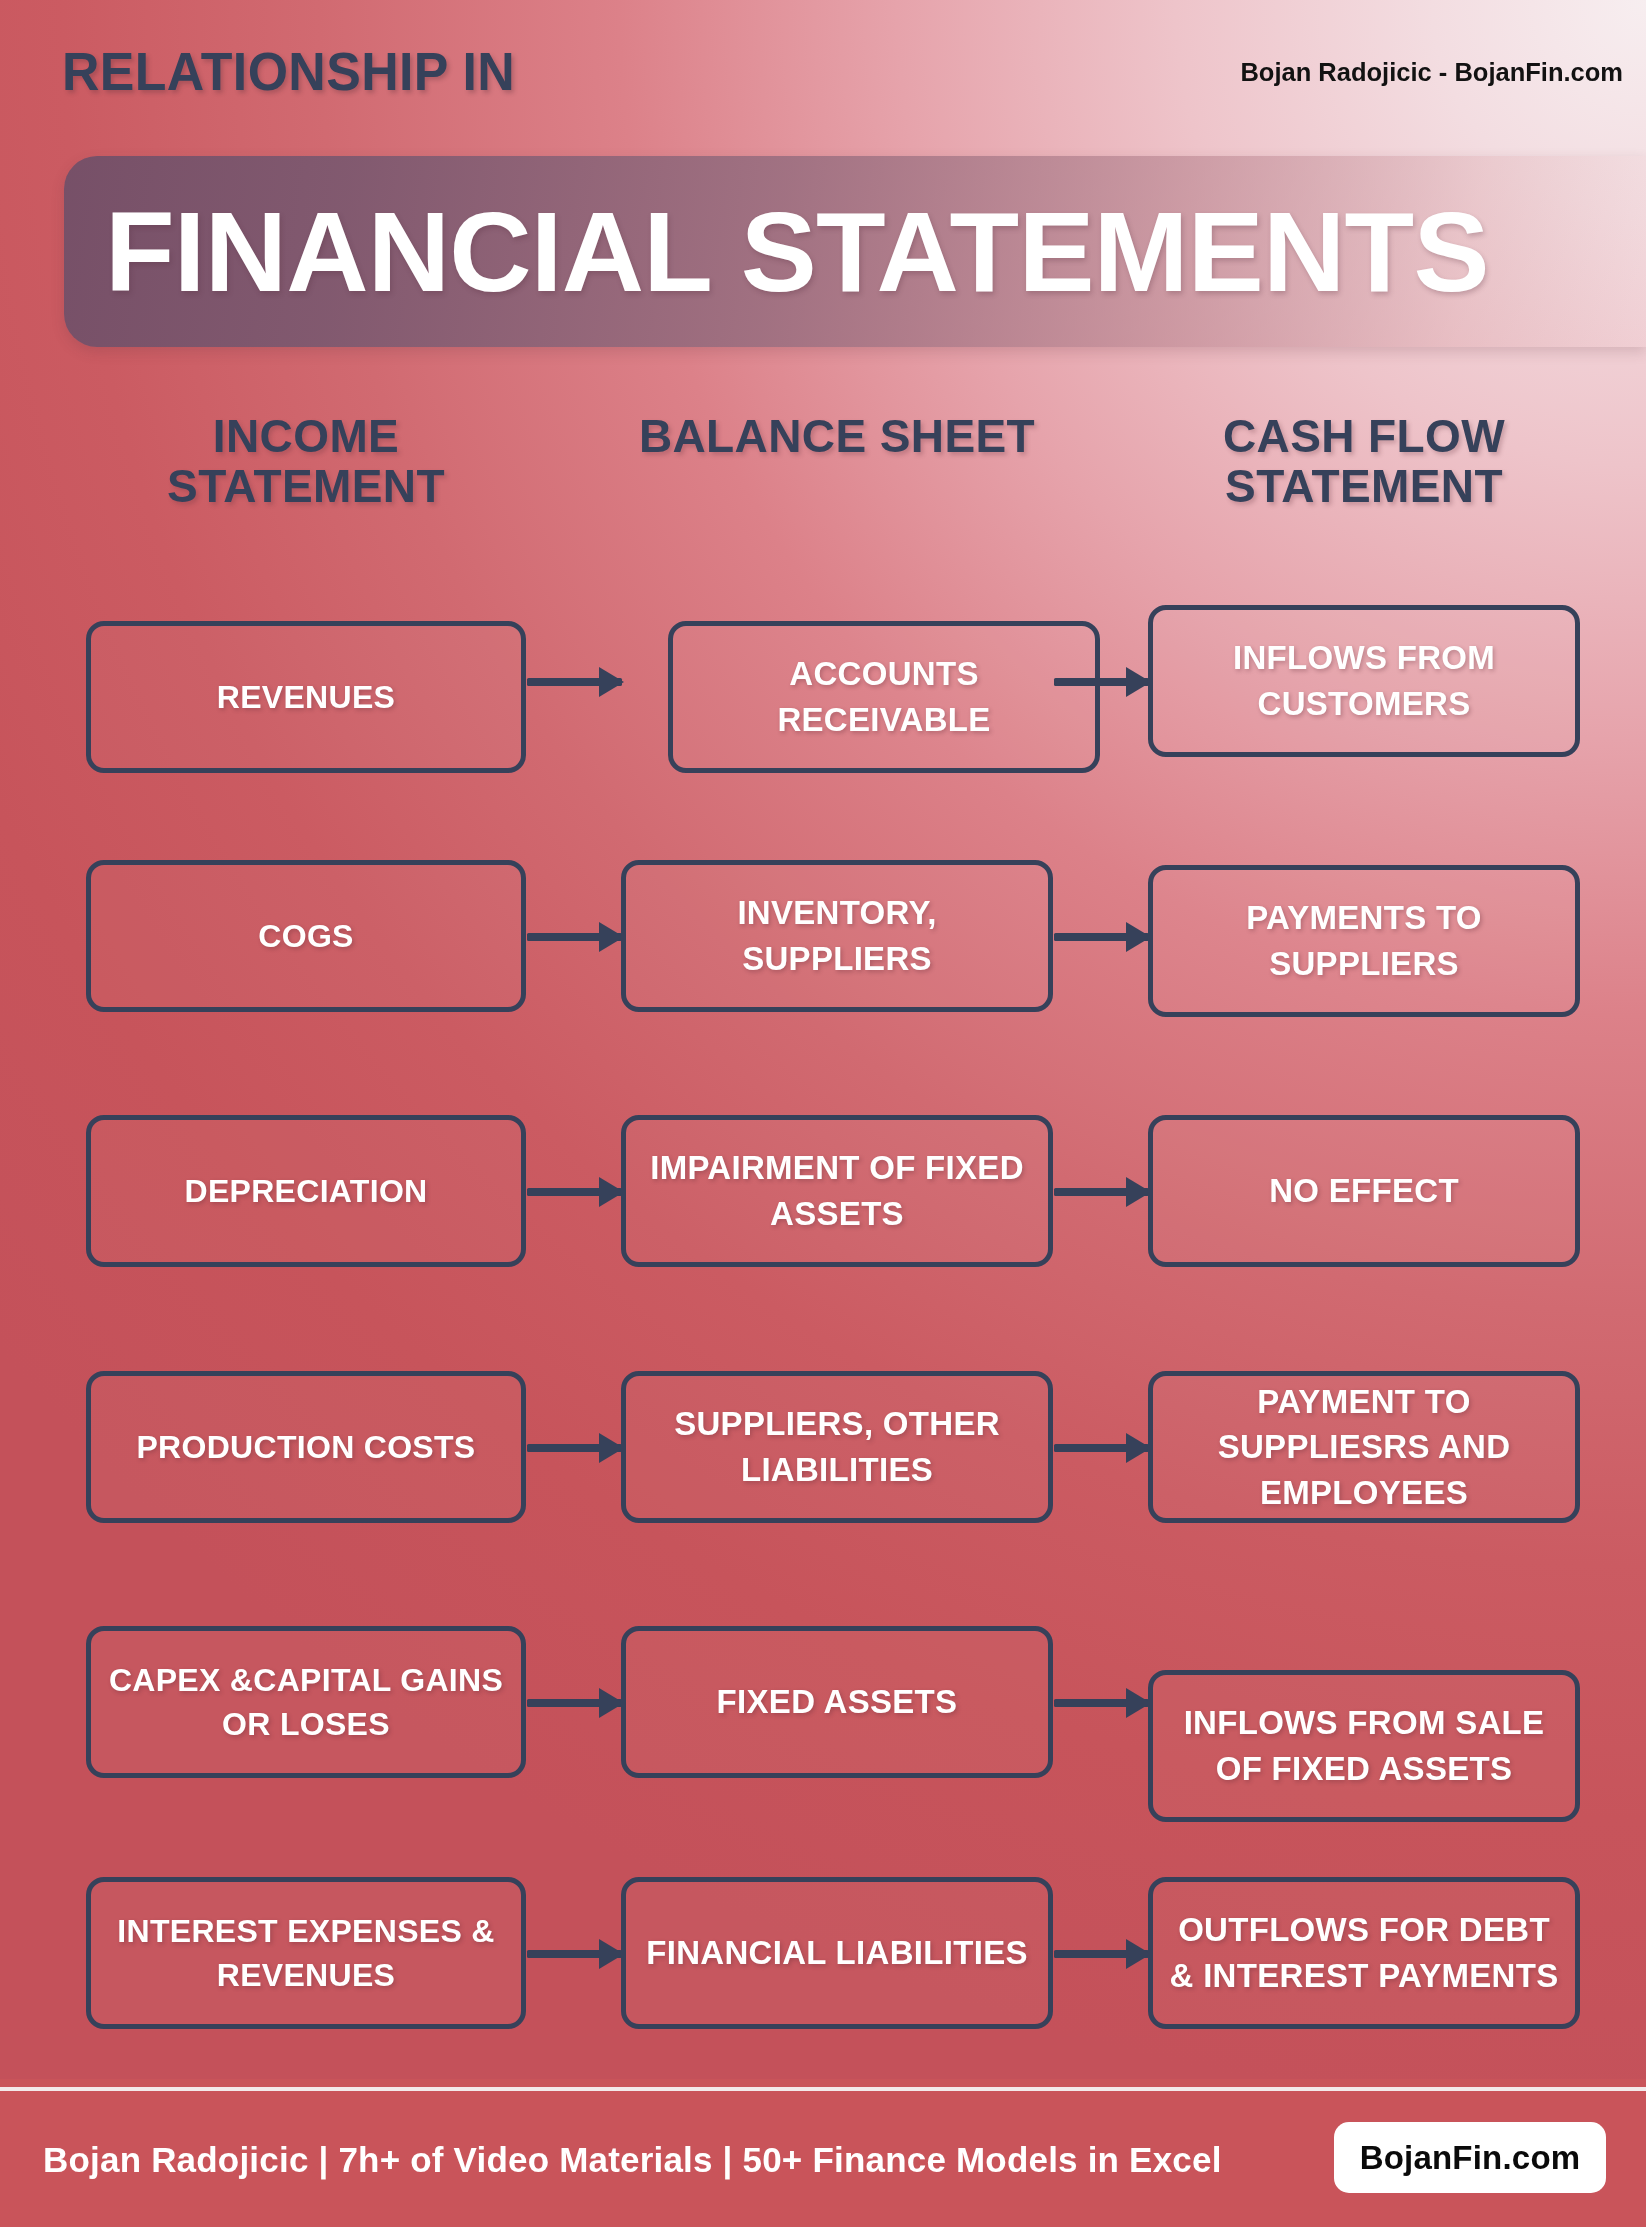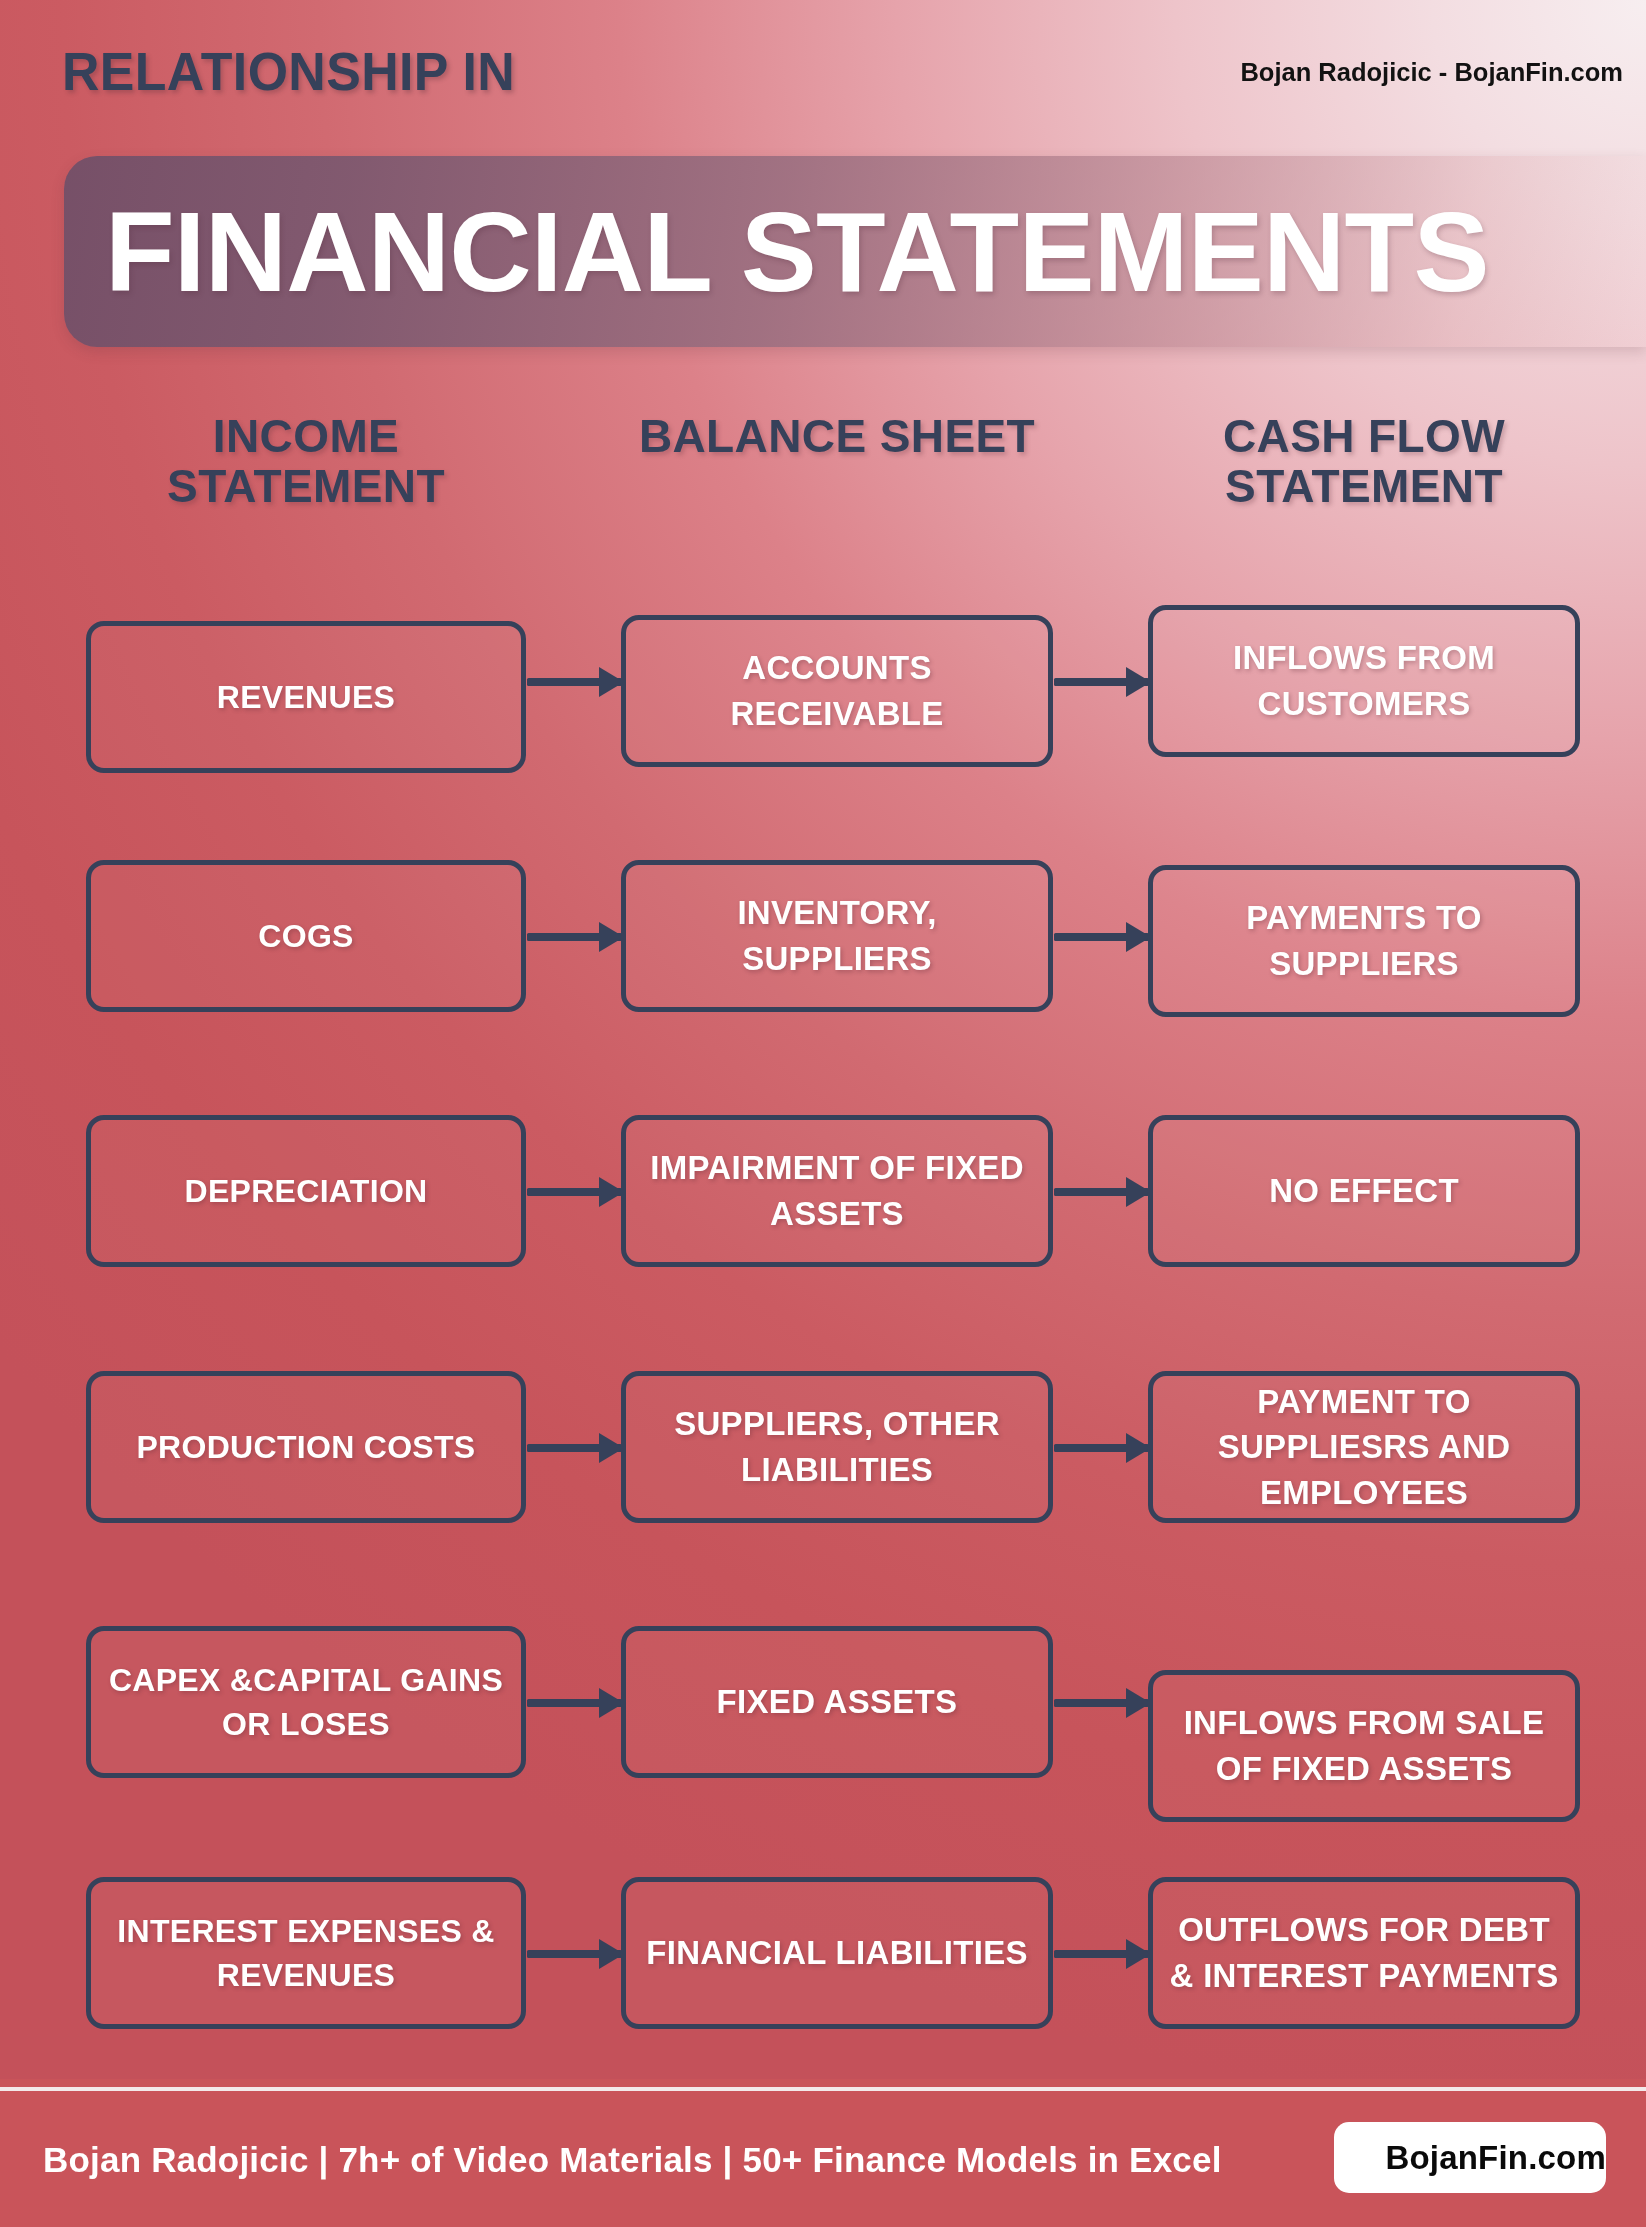"ACCOUNTS RECEIVABLE" div.node { margin-left: none -> 47px; top: 10px -> 16px }
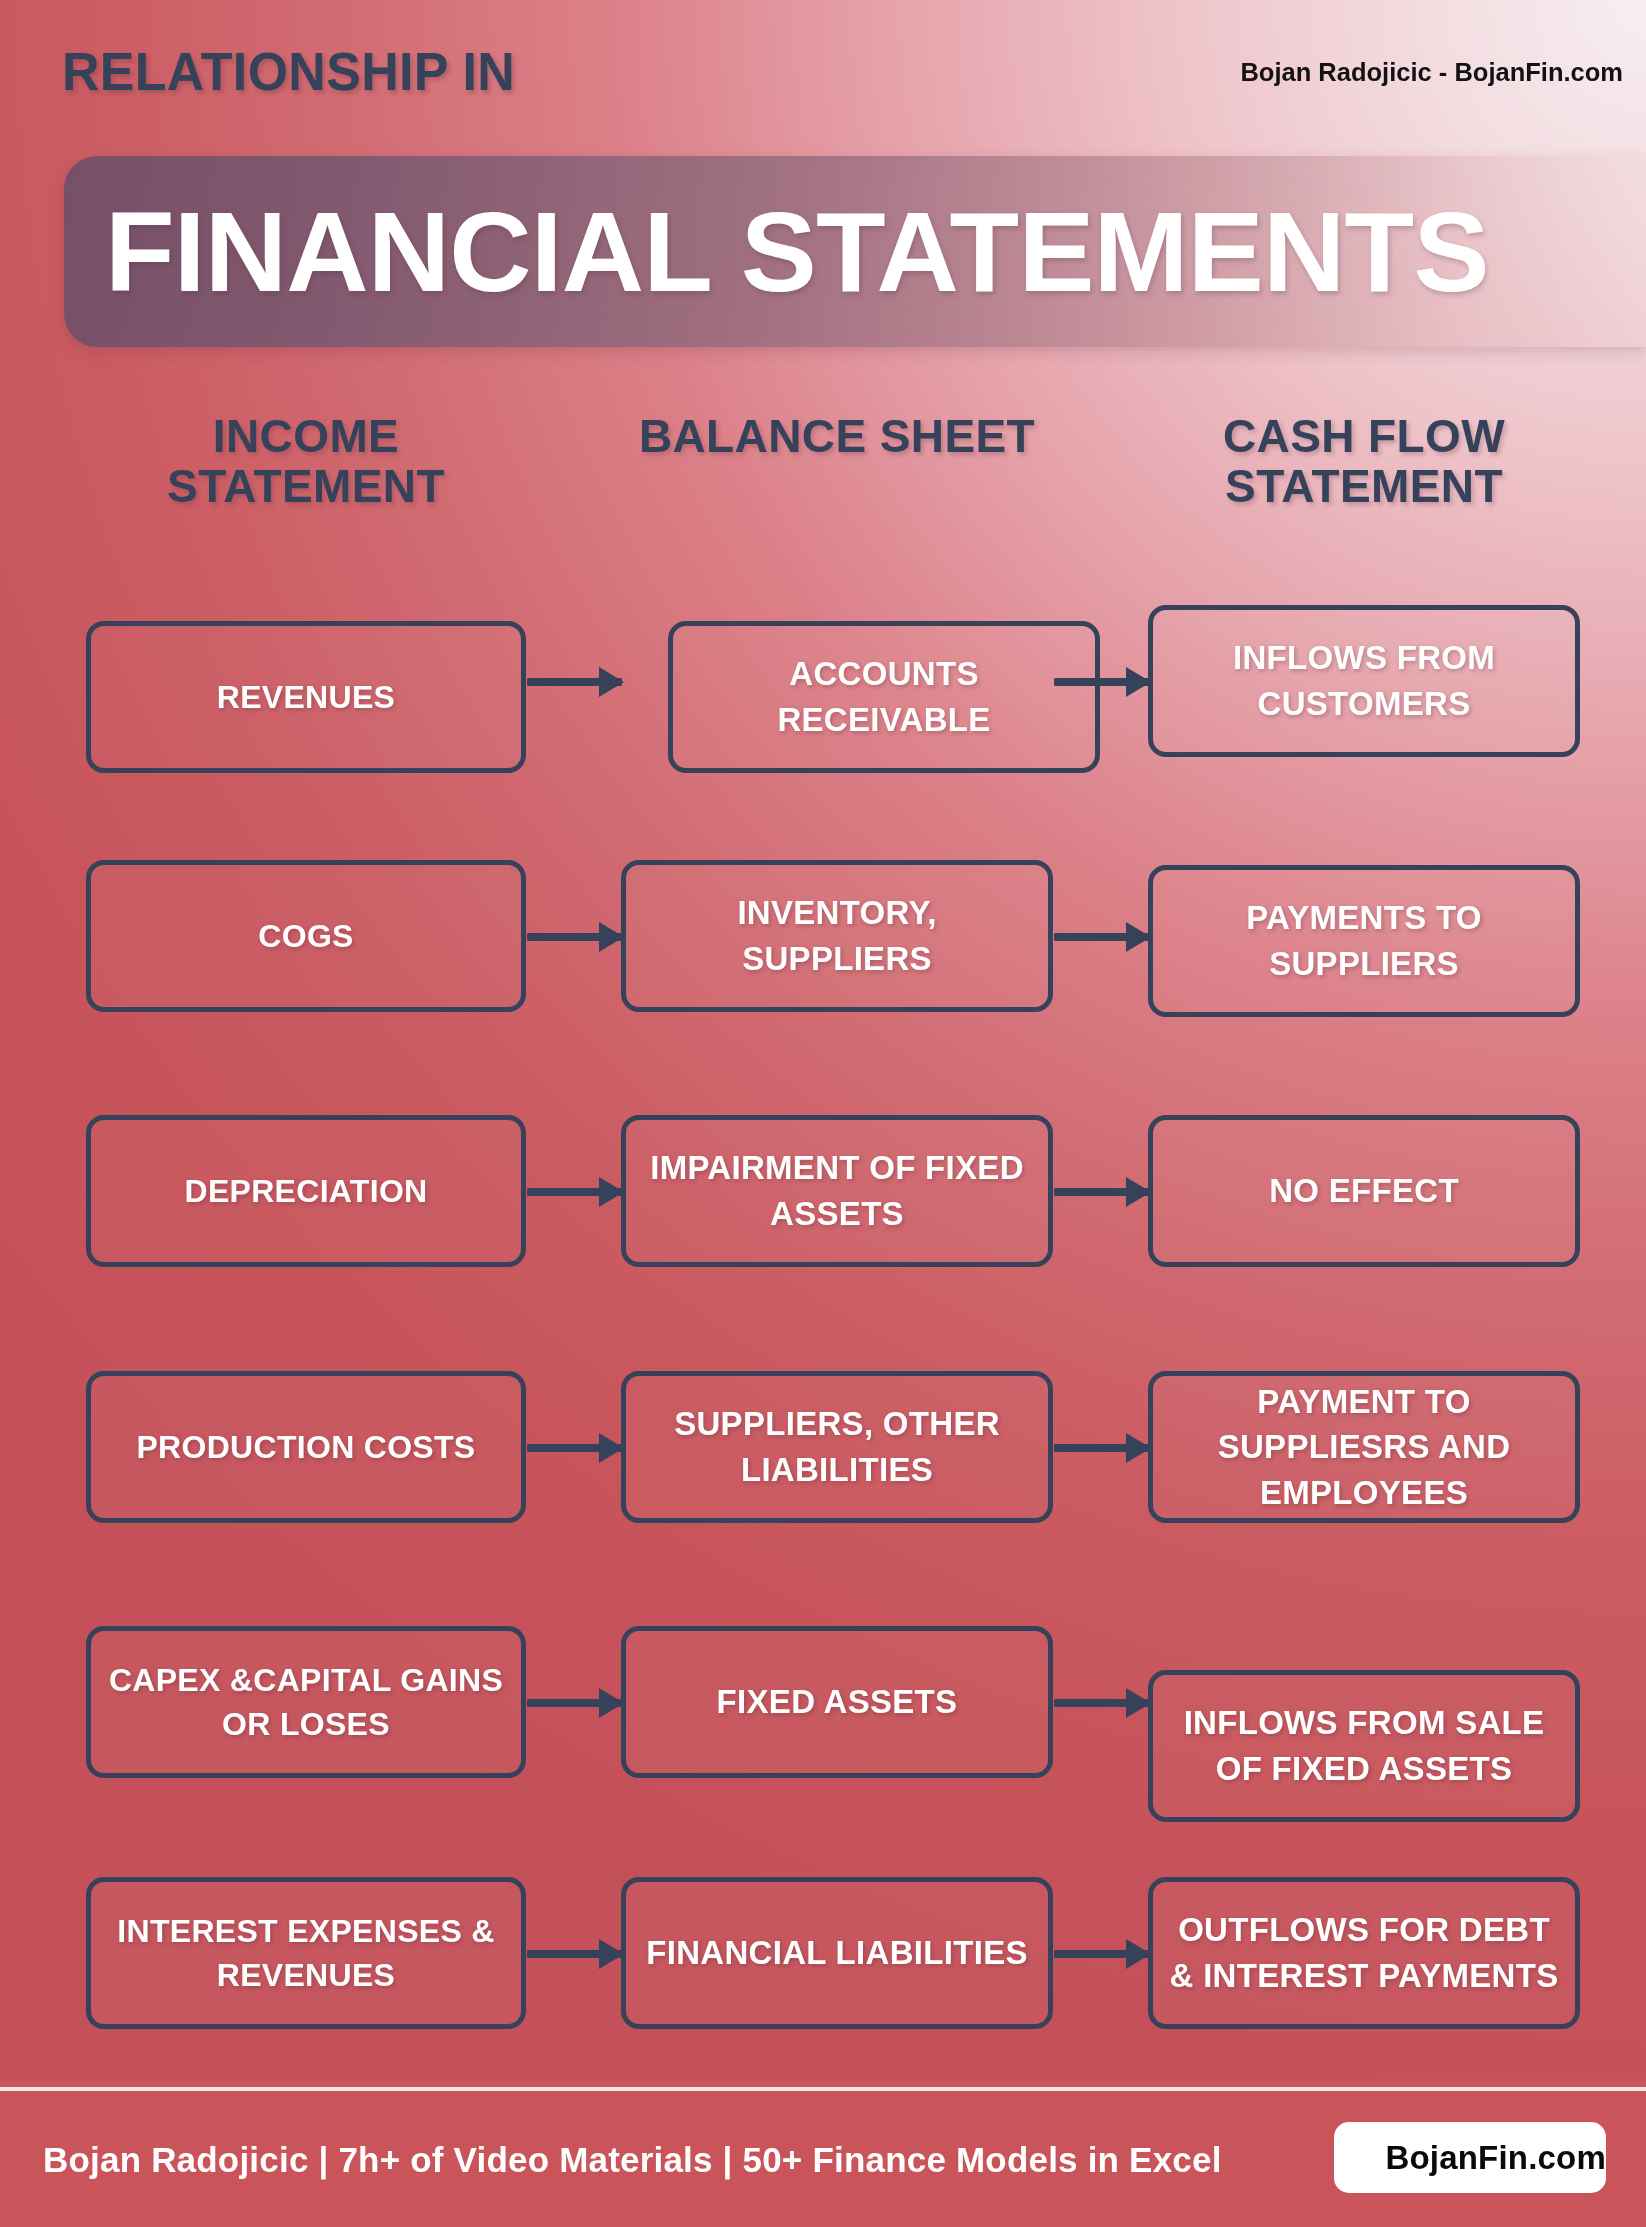"BojanFin.com" .footer-badge { justify-content: flex-end -> center }
